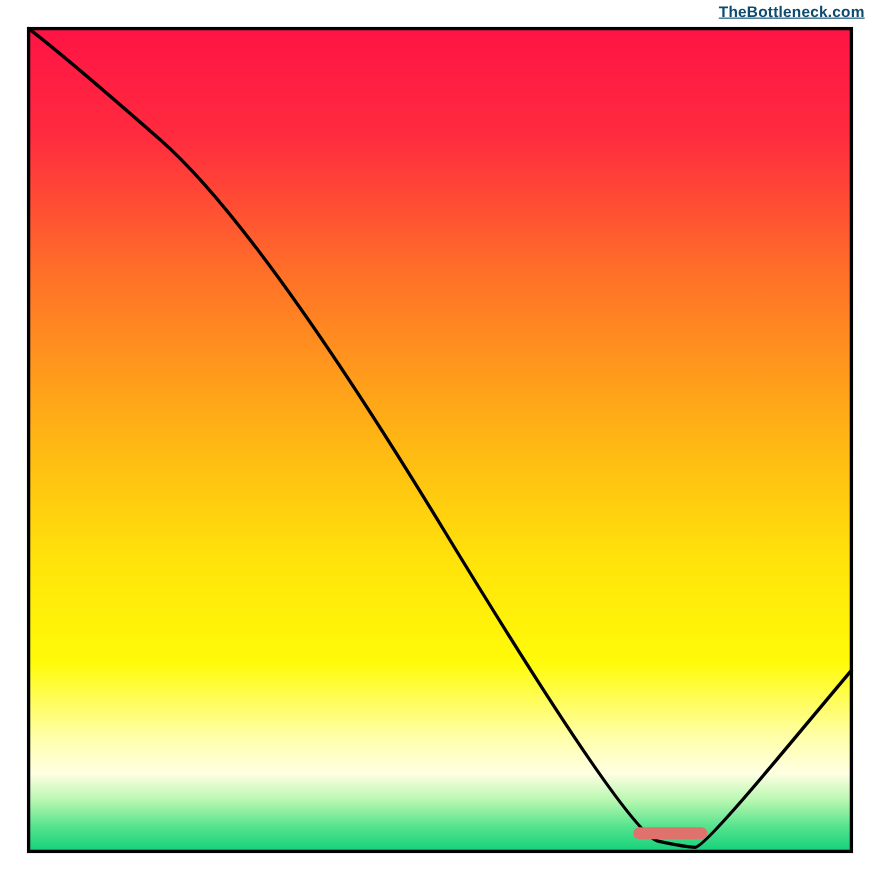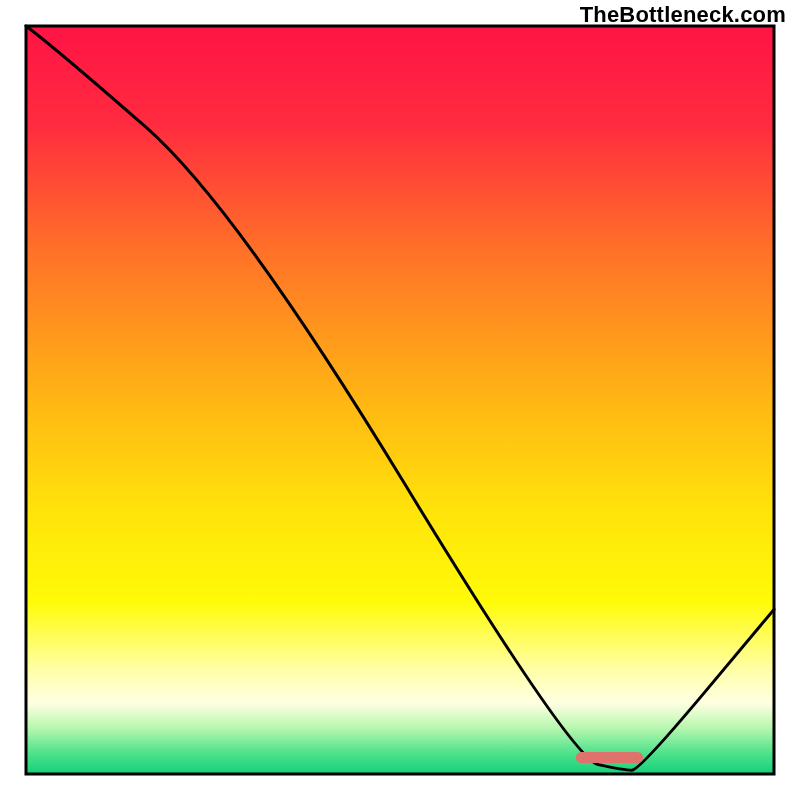"TheBottleneck.com" .watermark { color: #000000 -> #0c4a6e; font-size: 22px -> 14px; text-decoration: none -> underline }
